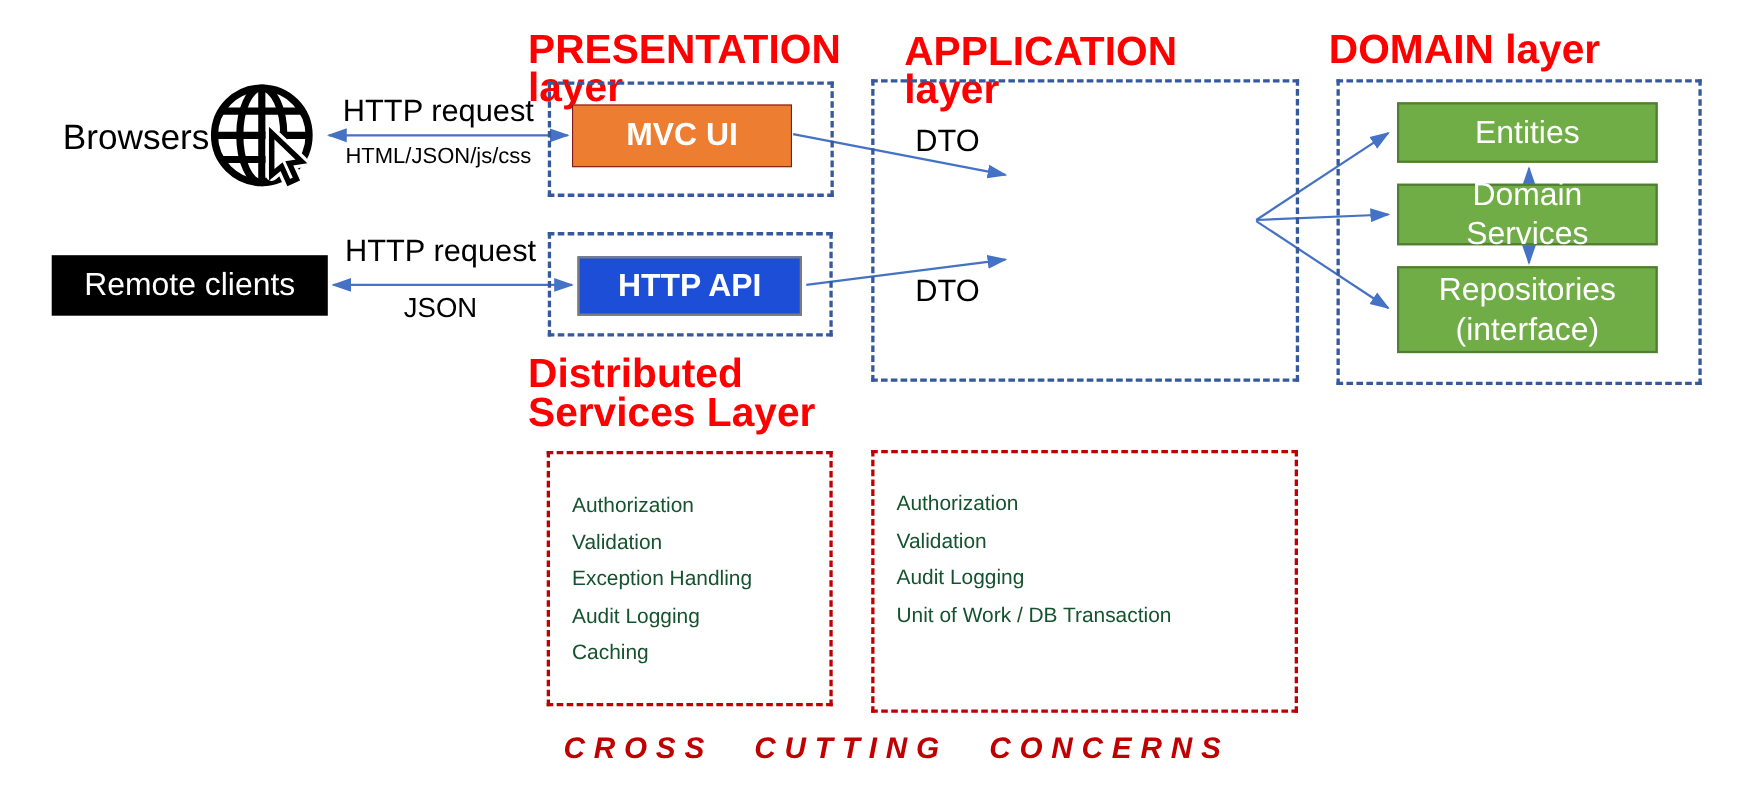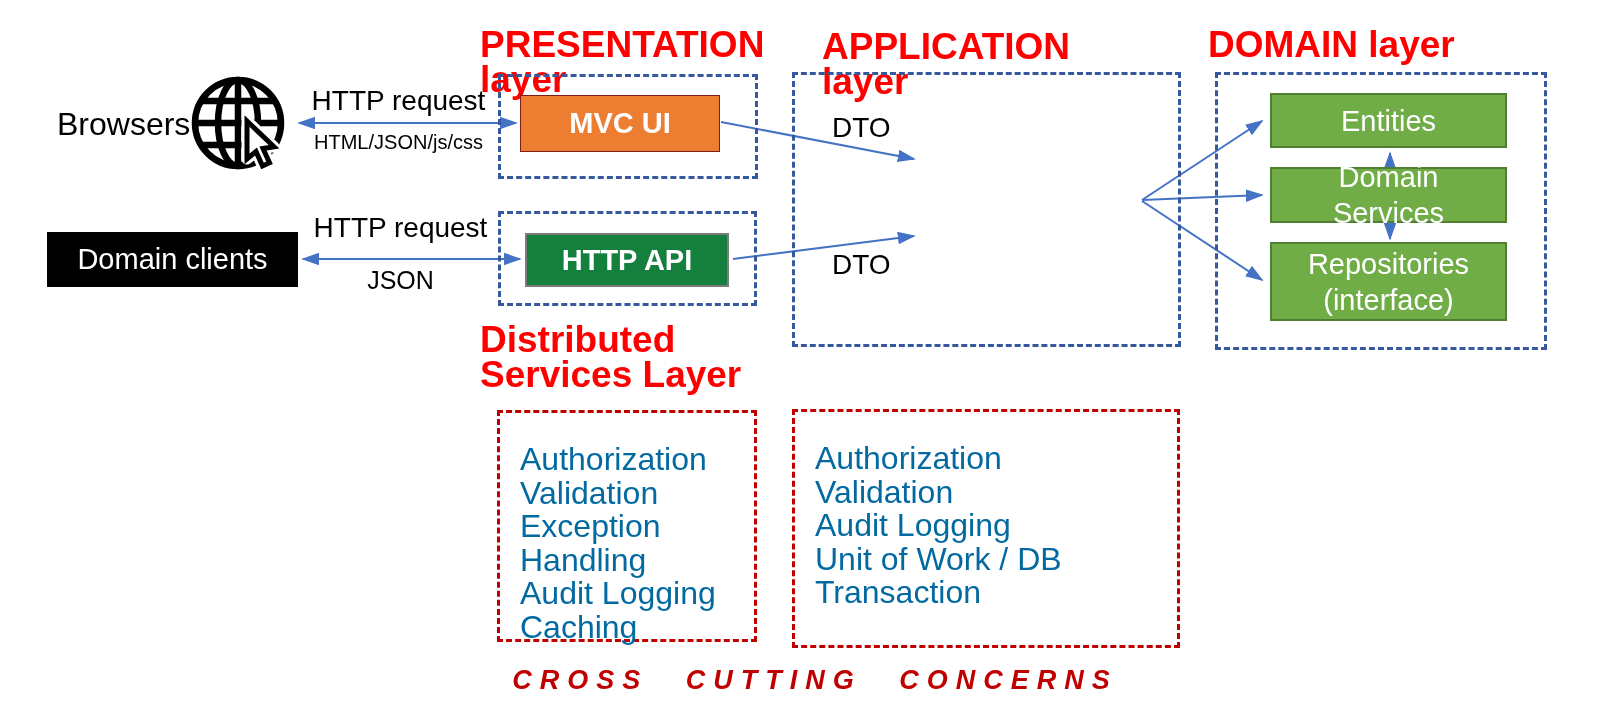"Domain clients" span { text: Domain -> Remote }
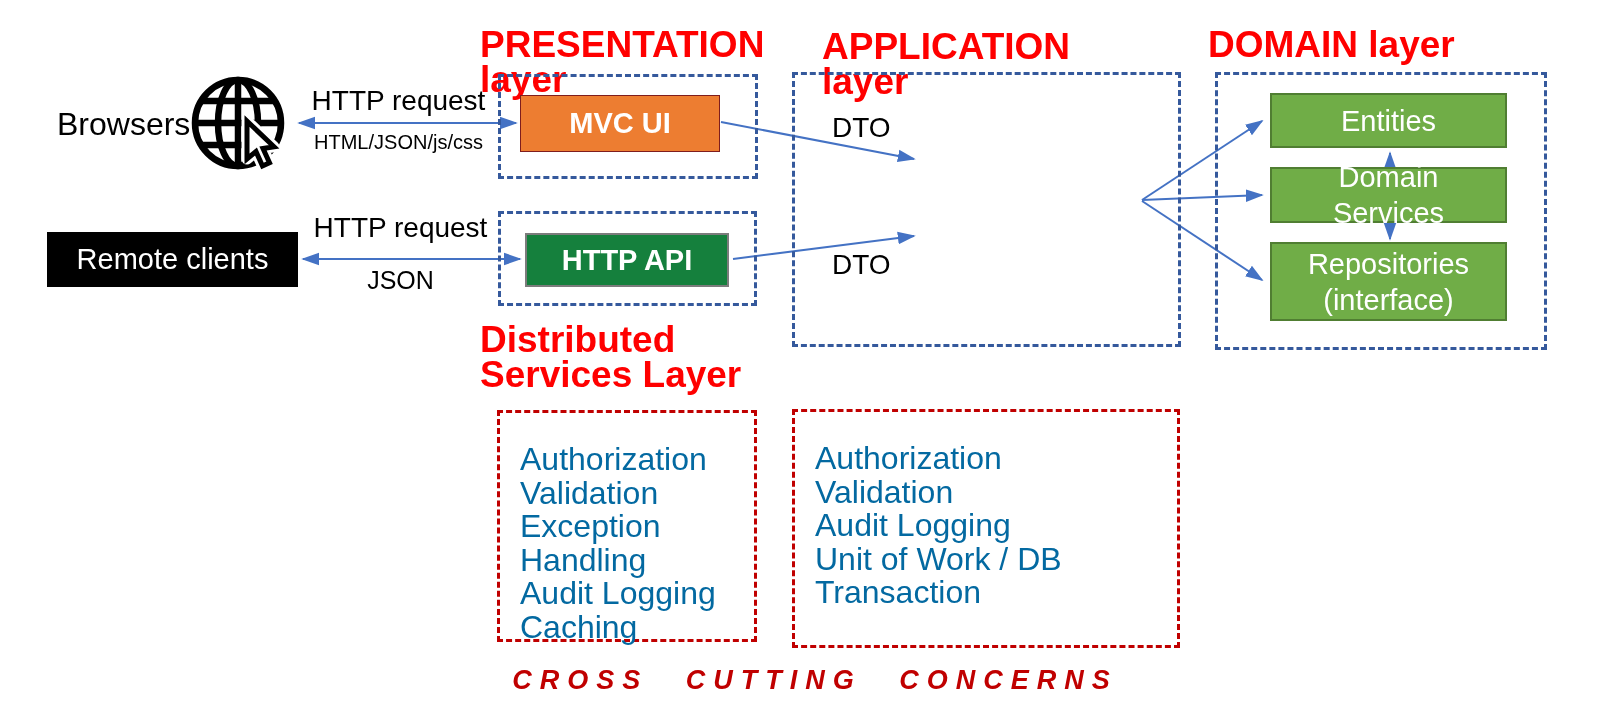"HTTP API" .api-box { background: #15803d -> #1d4ed8 }
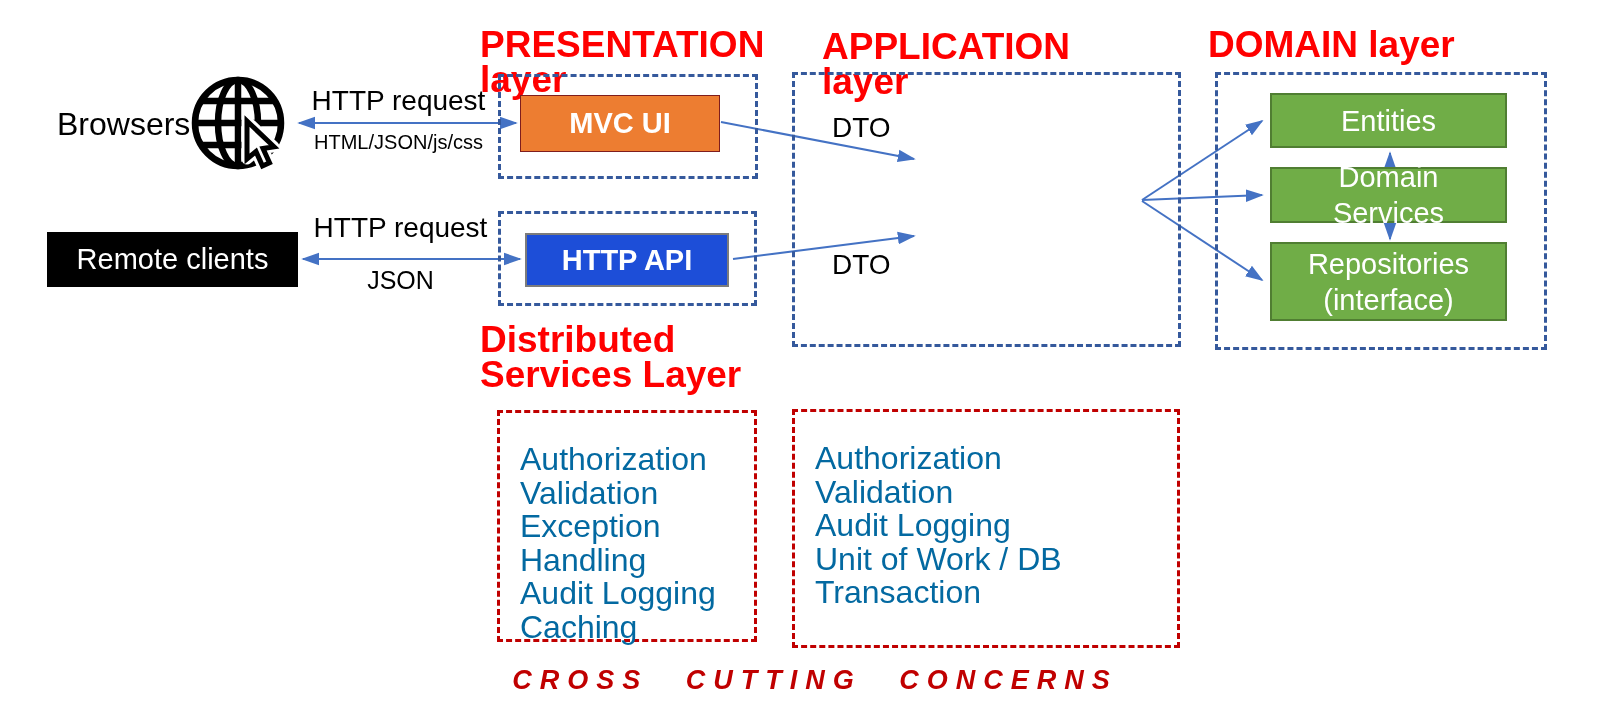"Authorization" .concern-list { color: #0369a1 -> #14532d; font-size: 32px -> 19px }
